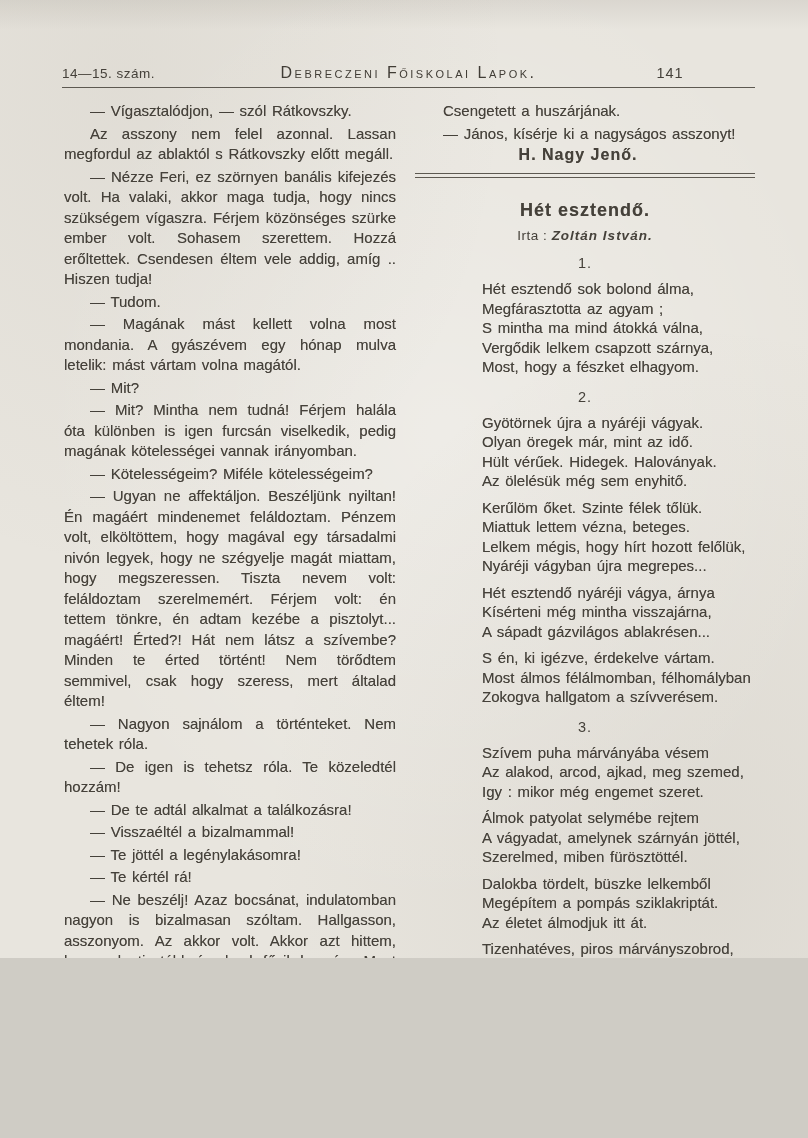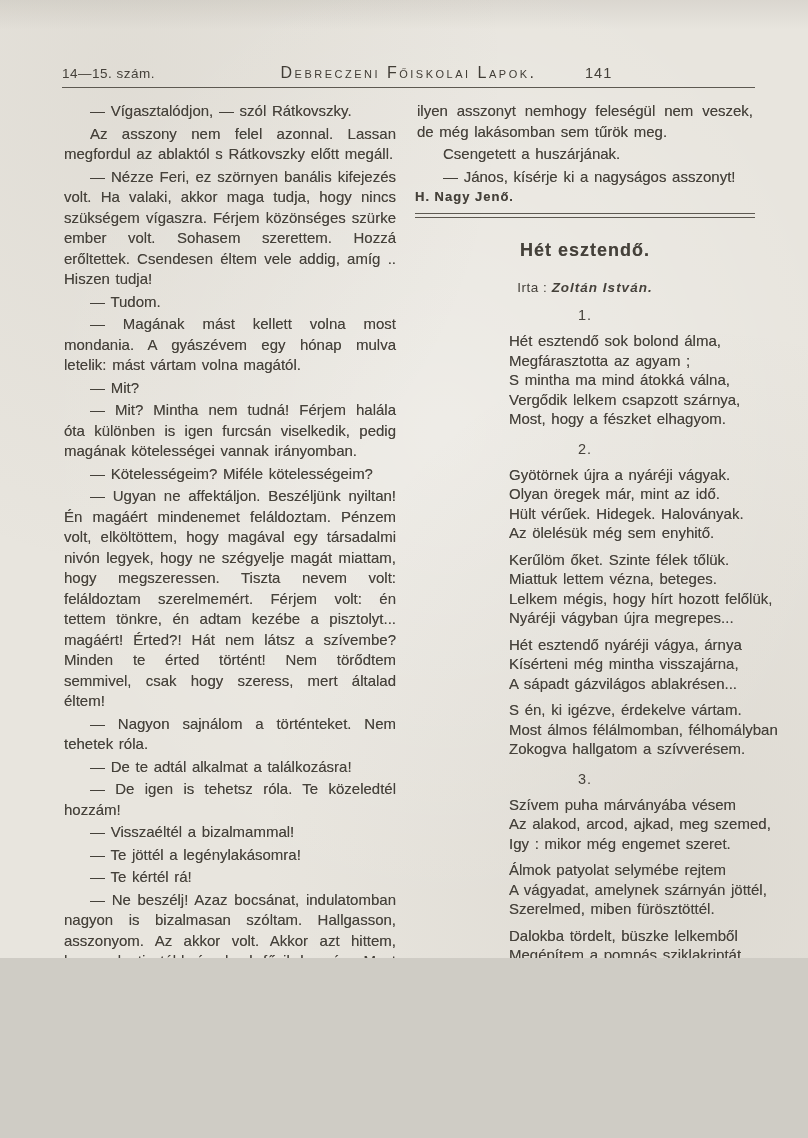"141" .page-num { text-align: left -> center }
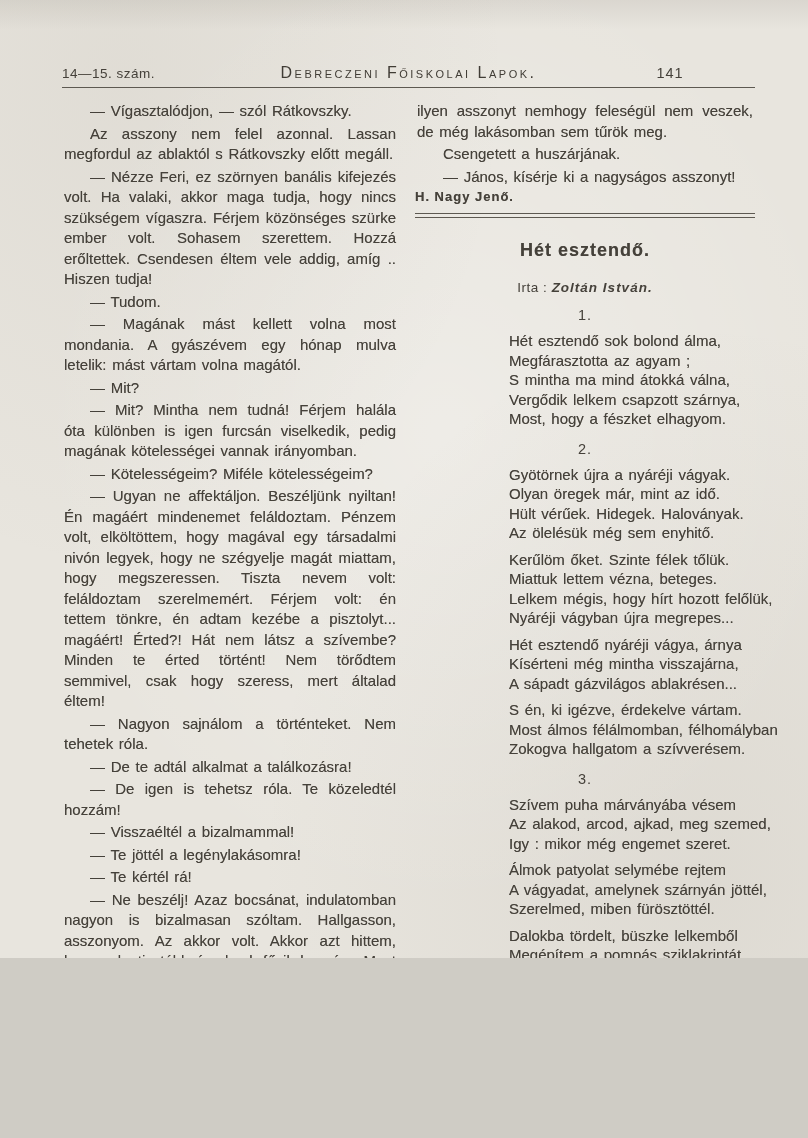"ilyen asszonyt nemhogy feleségül nem" p.para { html: <p>ilyen asszonyt nemhogy feleségül nem veszek, de még lakásomban sem tűrök meg.</p> -> none }
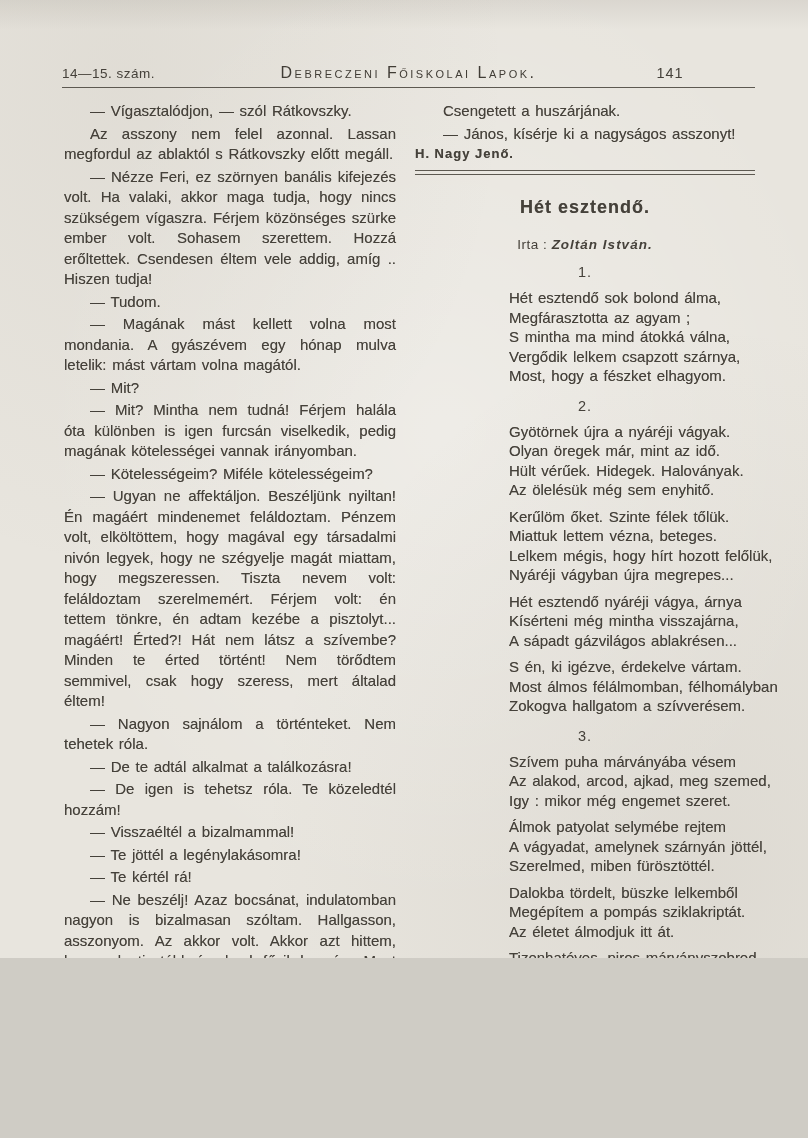"H. Nagy Jenő." .signature { font-size: 13px -> 16px; text-align: left -> center }
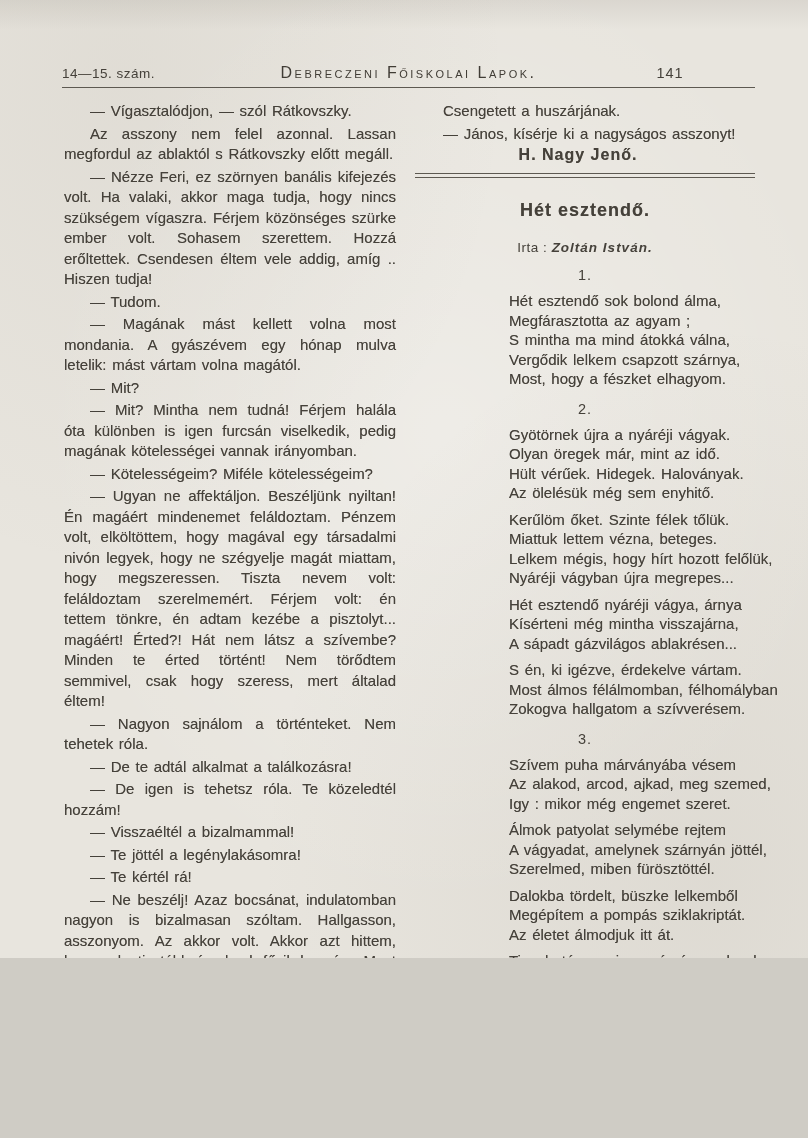"Irta : Zoltán István." .byline { margin: 19px 0 2px 0 -> 7px 0 2px 0 }
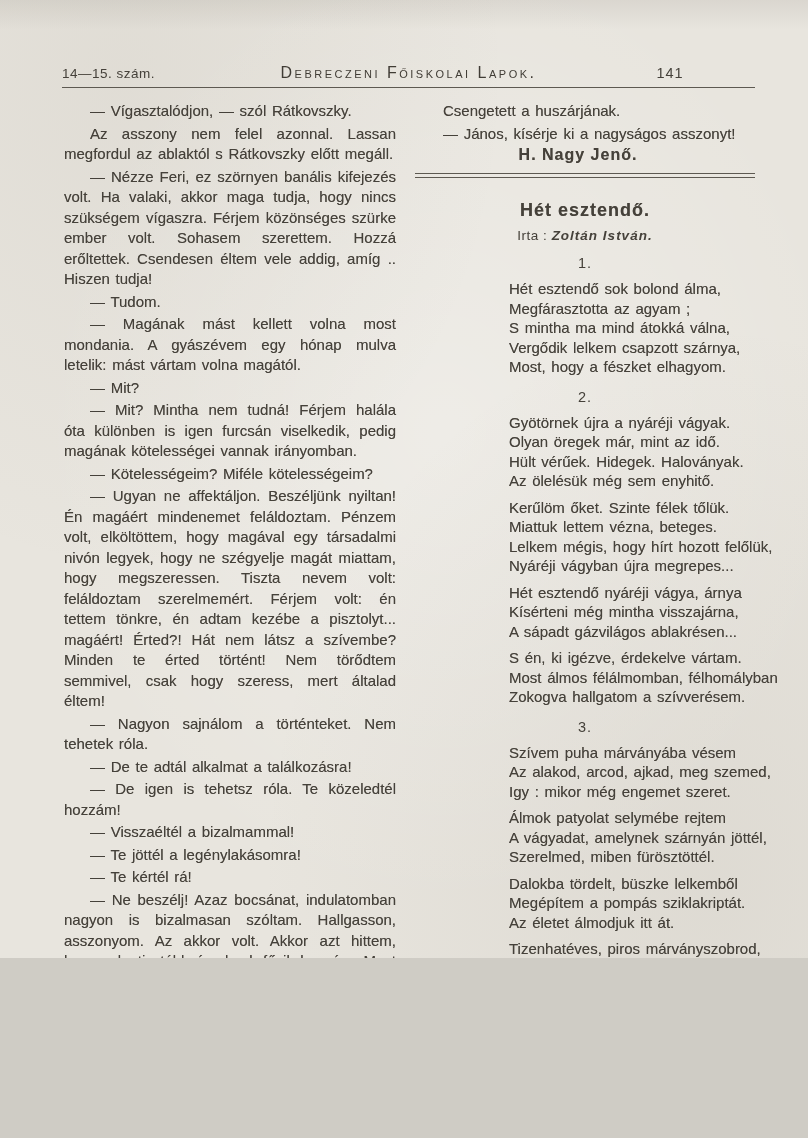"Hét esztendő sok bolond álma," .stanza { margin: 0 0 7px 94px -> 0 0 7px 67px }
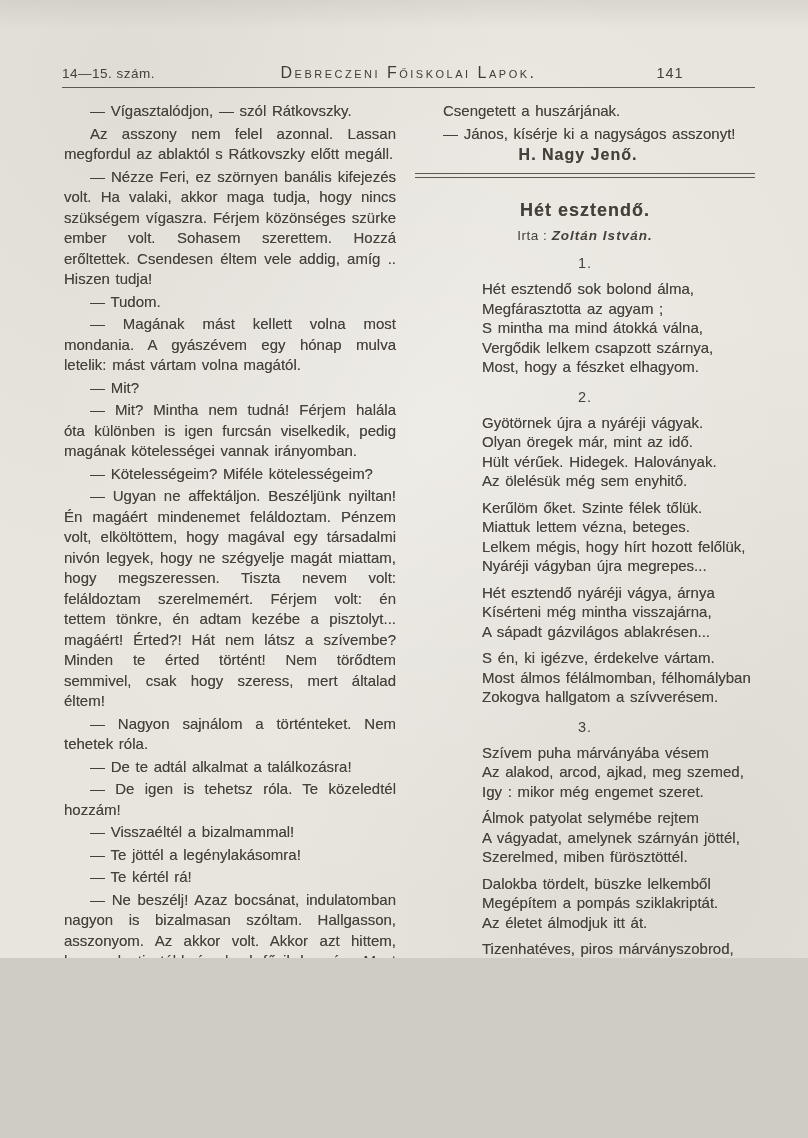"— De te adtál alkalmat" p.para { order: before "— De igen is tehetsz" -> after "— De igen is tehetsz" }
